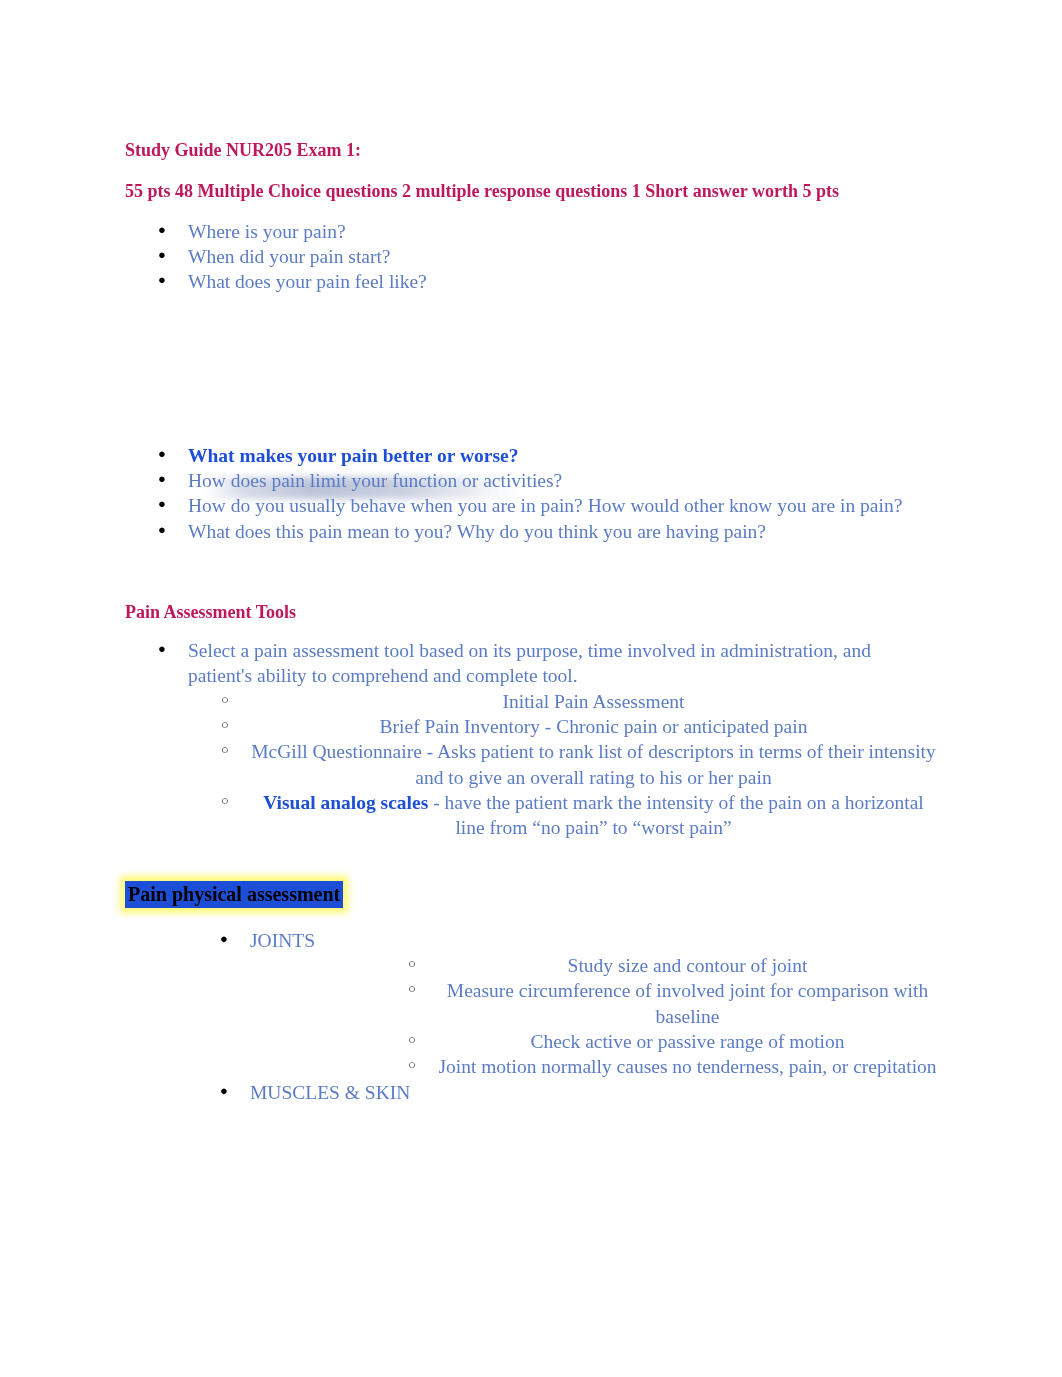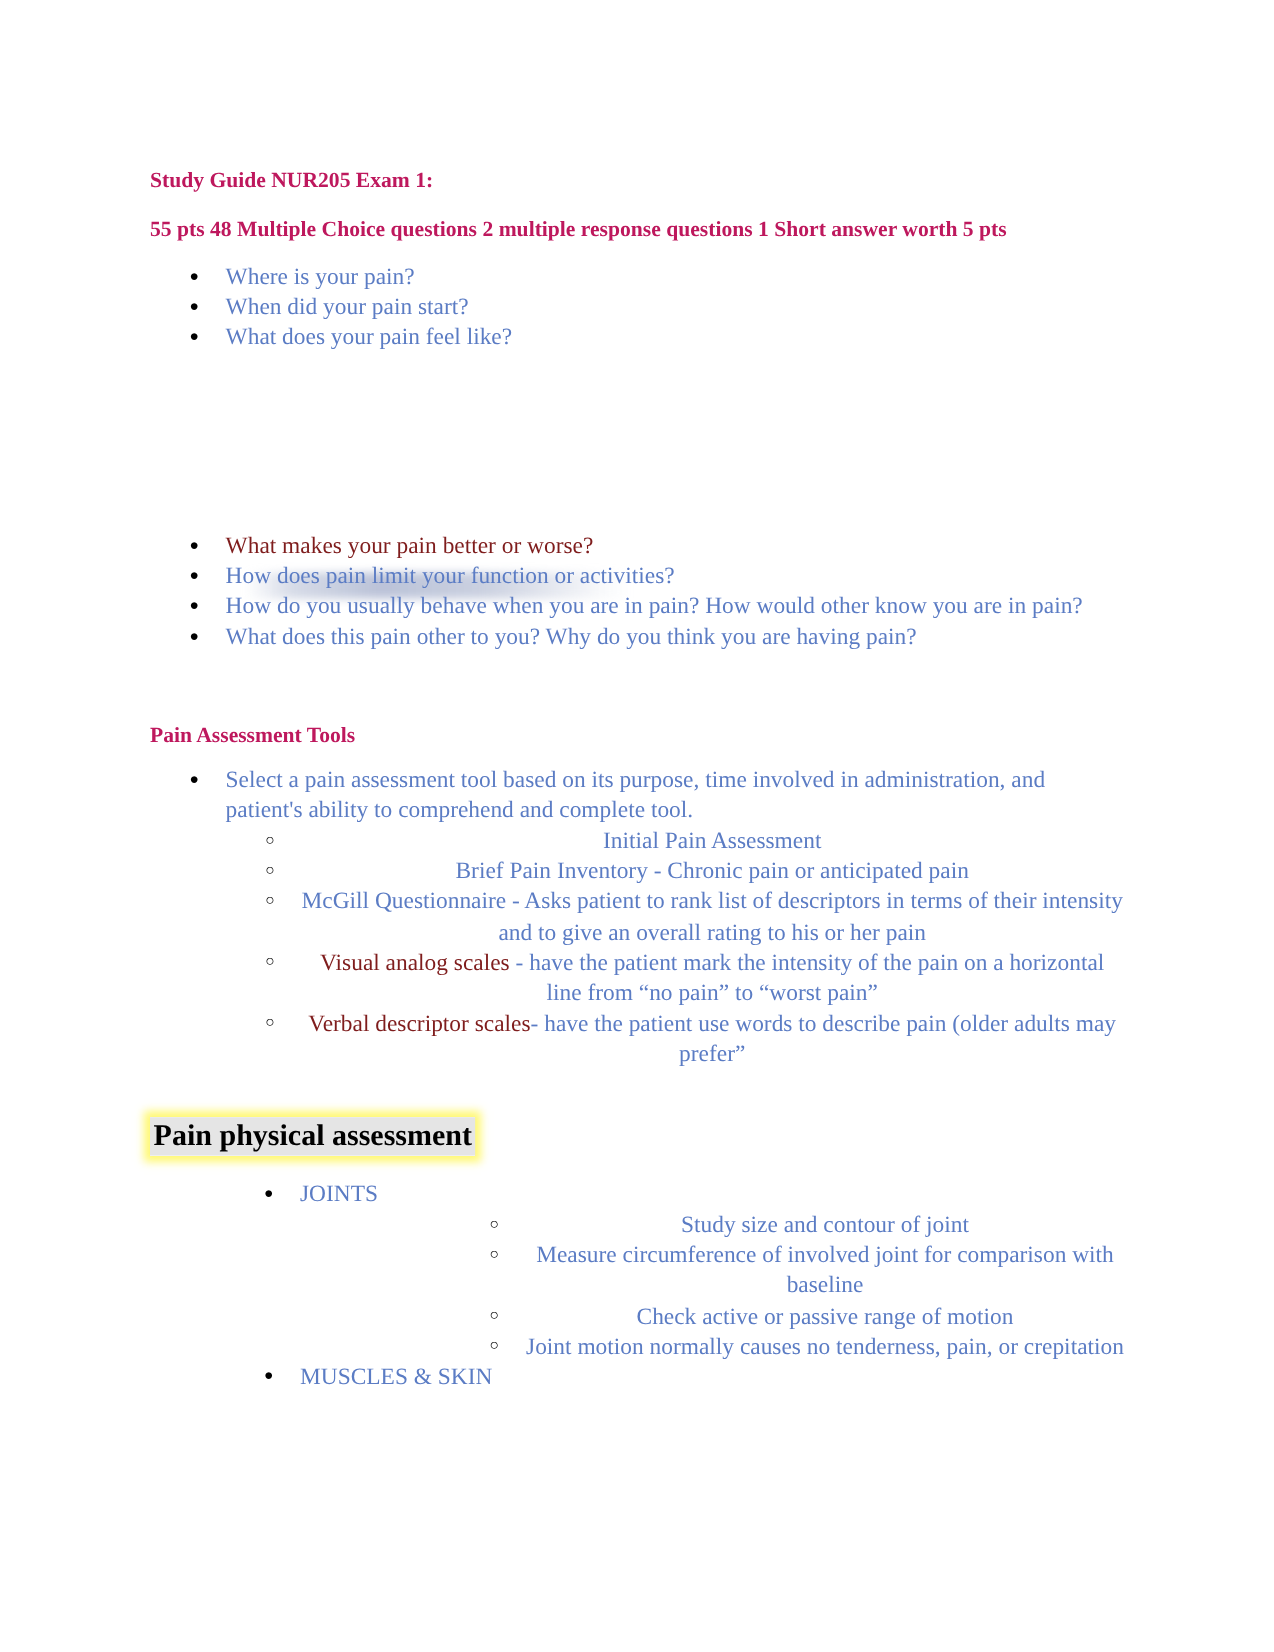"What makes your pain better" .bold-blue { color: #7f1d1d -> #1d4ed8; font-weight: normal -> bold }
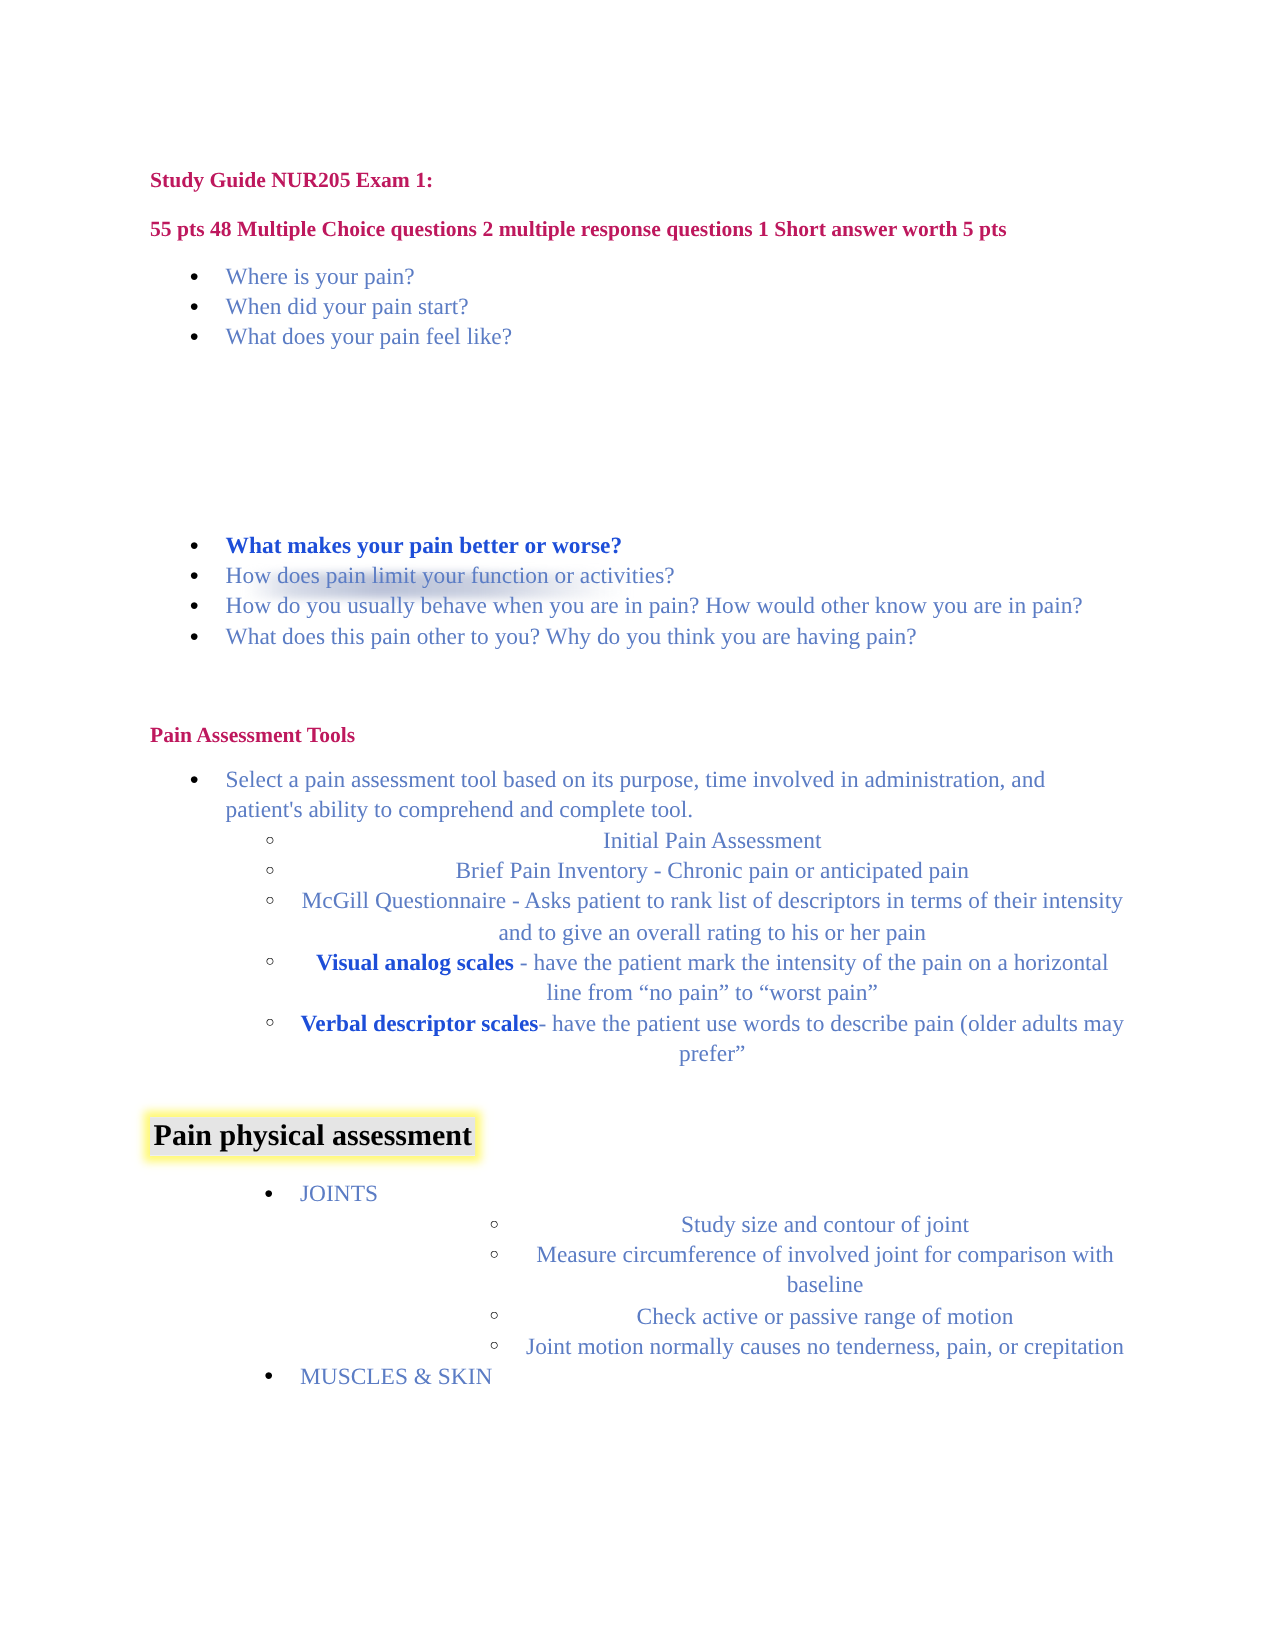"What does this pain other" span { text: other -> mean }
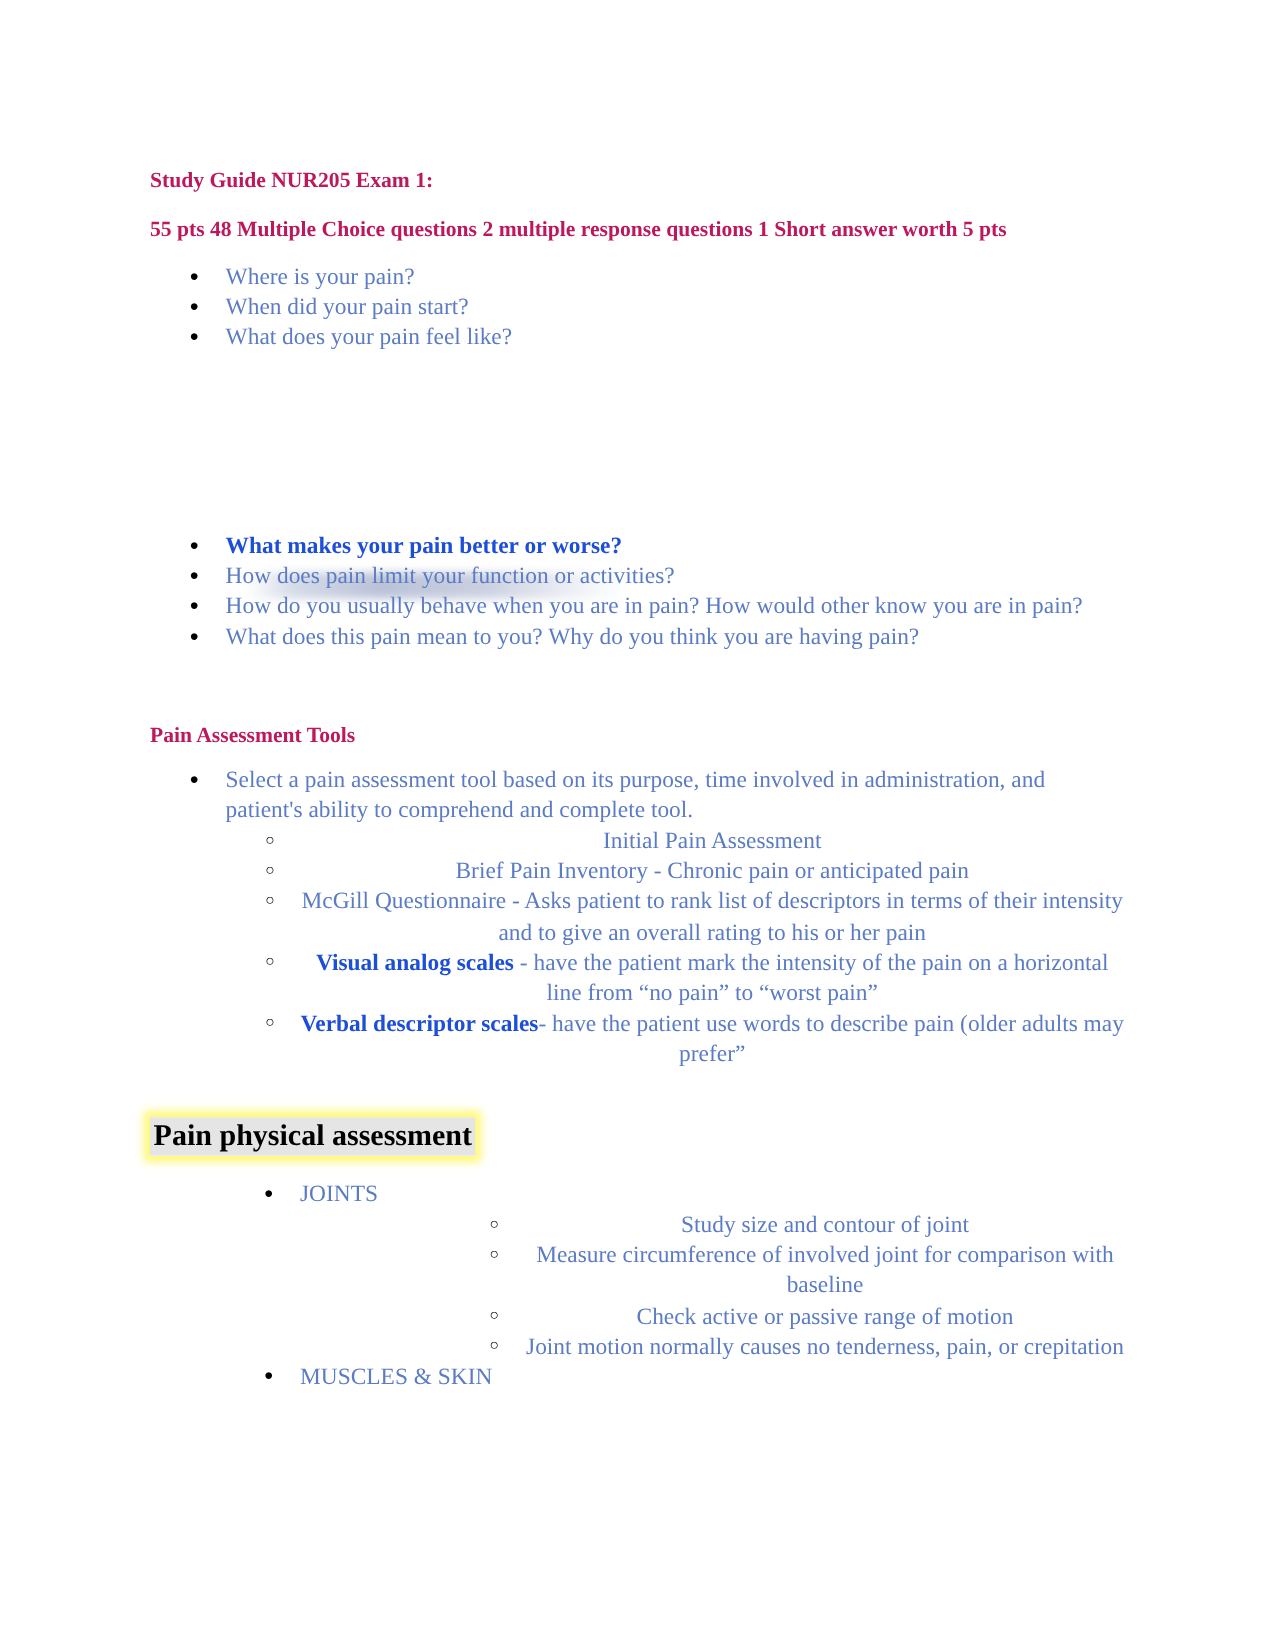"Verbal descriptor scales- have the" li { html: <li><span>Verbal descriptor scales</span><span>- have the patient use words to describe pain (older adults may prefer”</span></li> -> none }
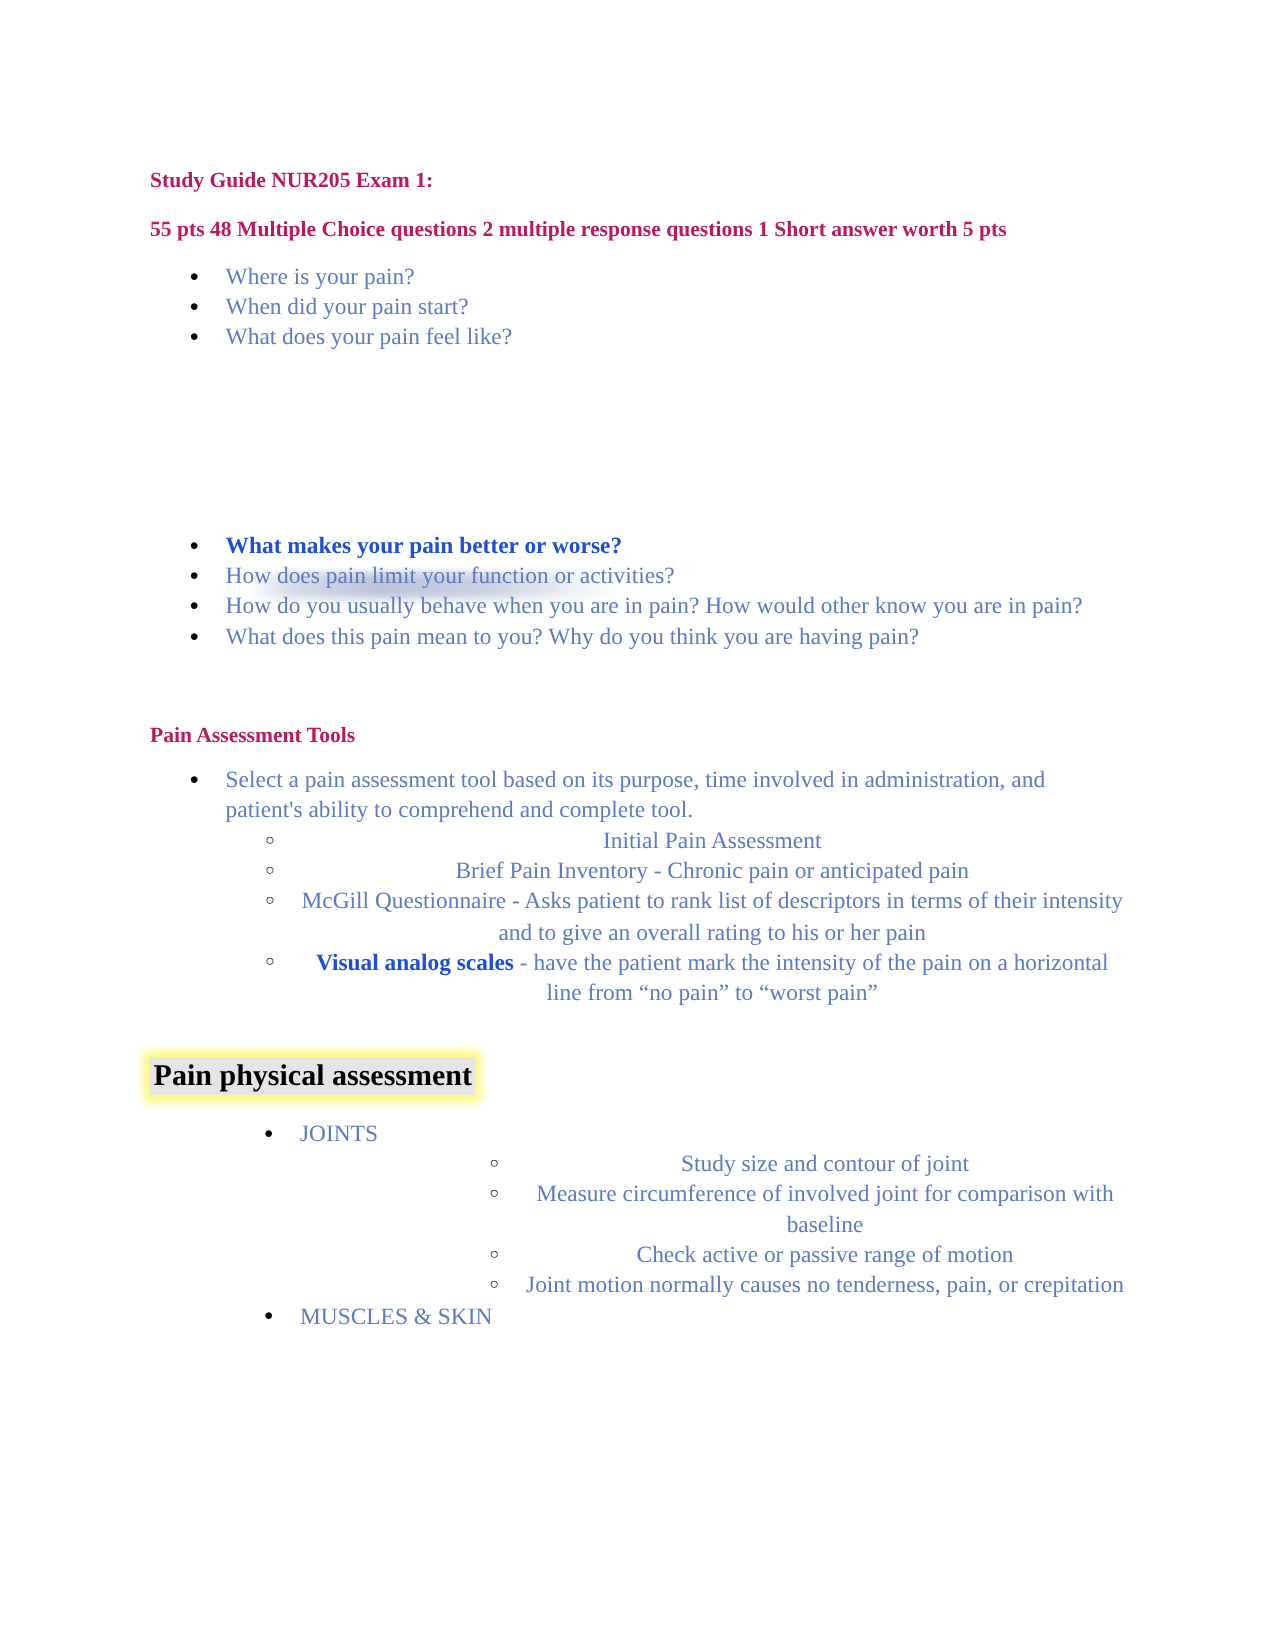"Pain physical assessment" .hl { background: #e5e5e5 -> #1d4ed8; font-size: 25px -> 20px }
